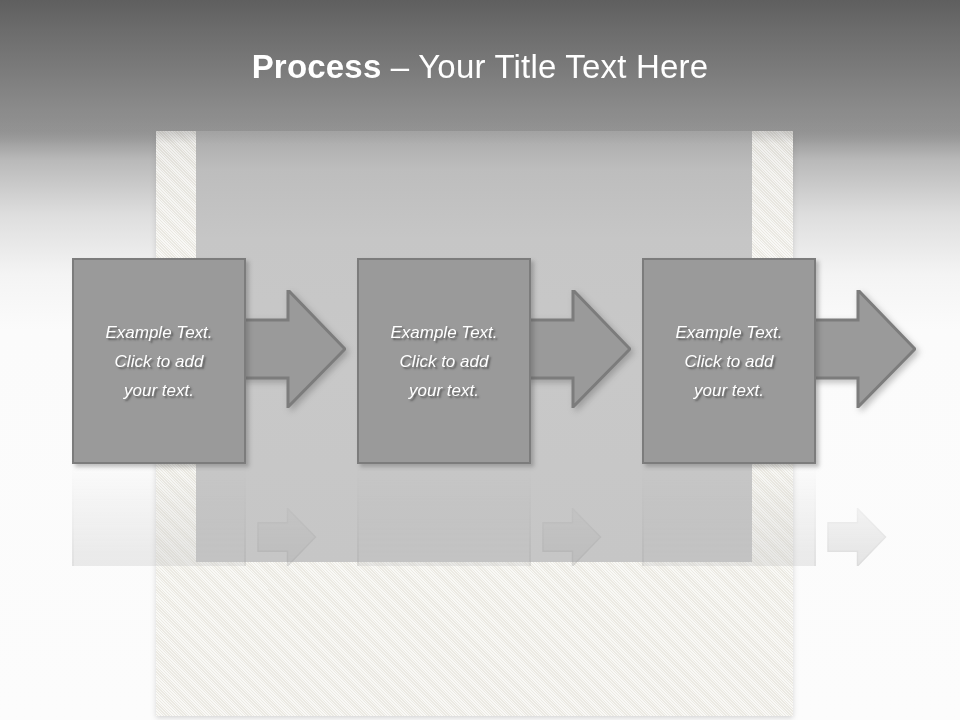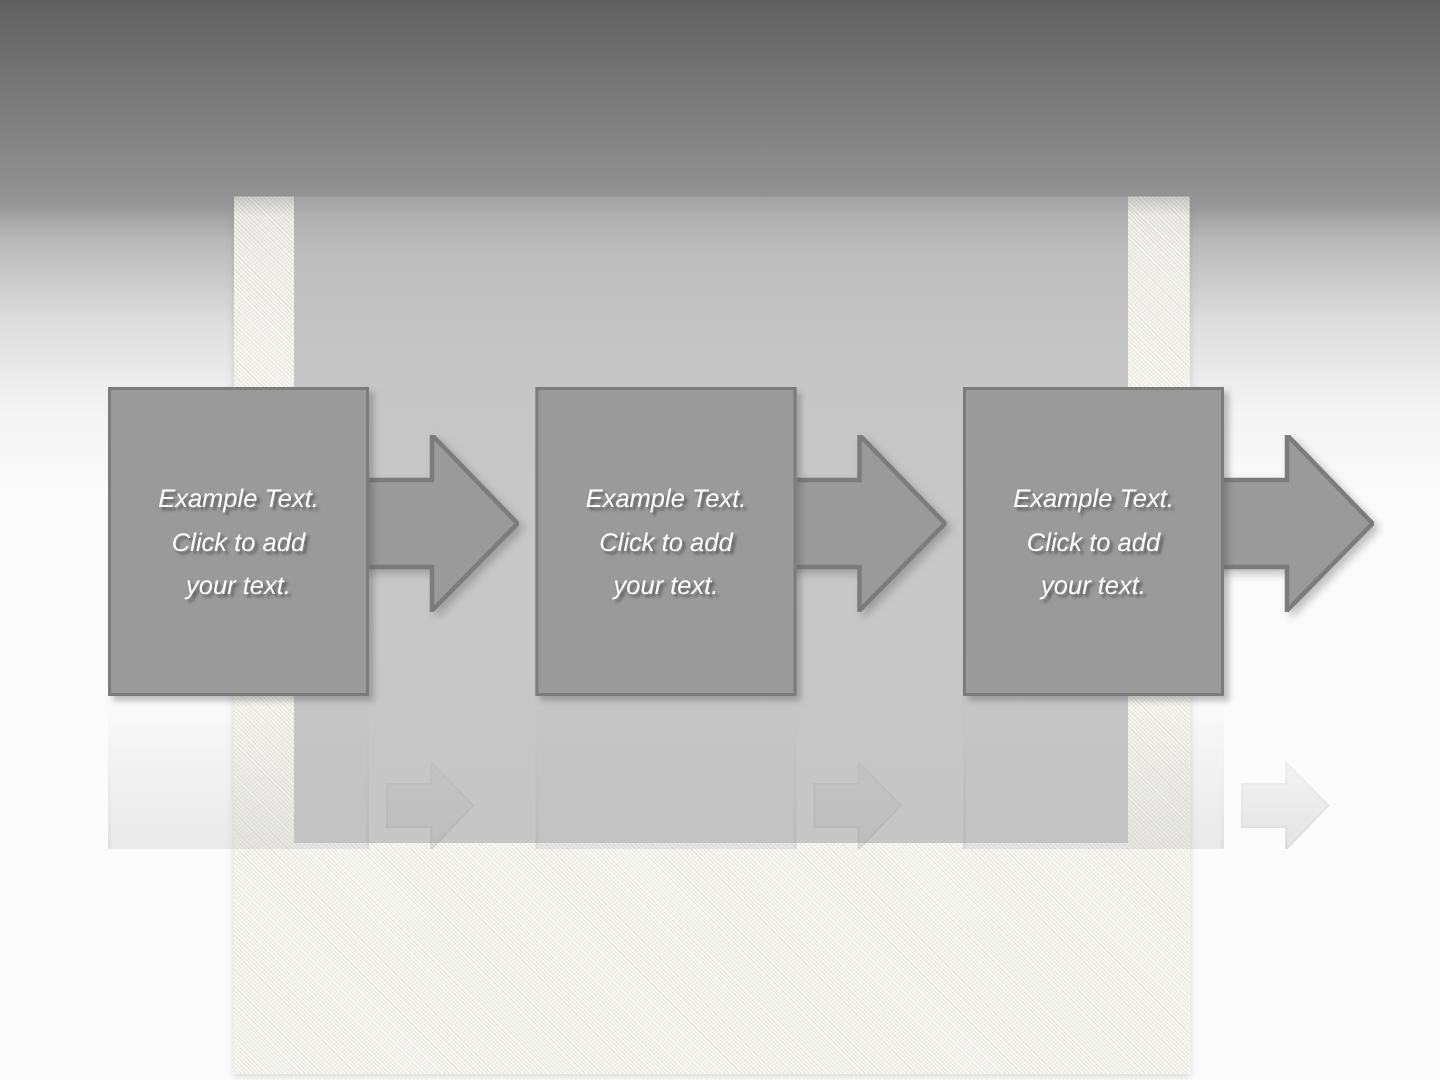"Process – Your Title Text" div.slide-title { html: none -> <div> <span>Process</span><span> – </span><span>Your Title Text Here</span> </div> }
